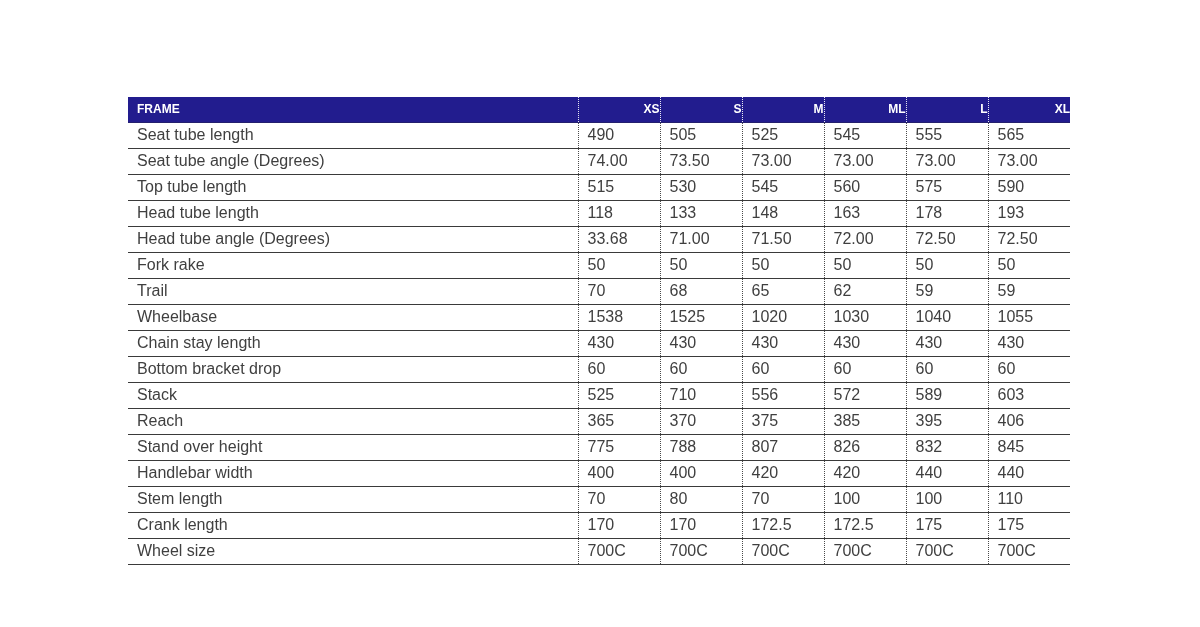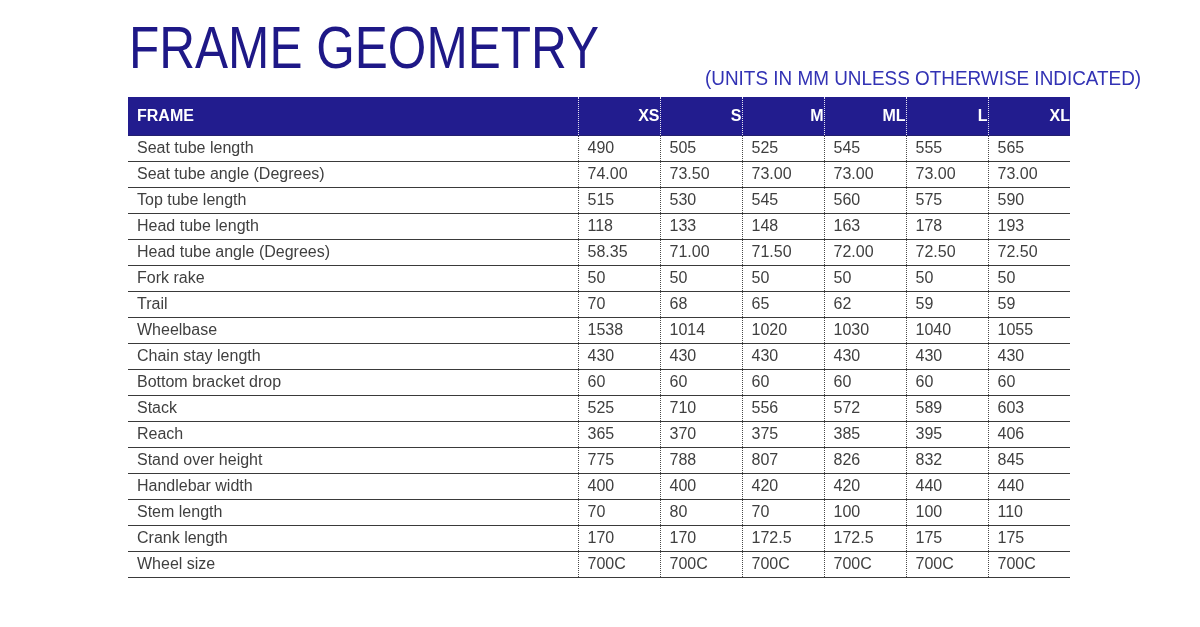"FRAME GEOMETRY" div.title-wrap { html: <div> <span>FRAME GEOMETRY</span> <span>(UNITS IN MM UNLESS OTHERWISE INDICATED)</span> </div> -> none }
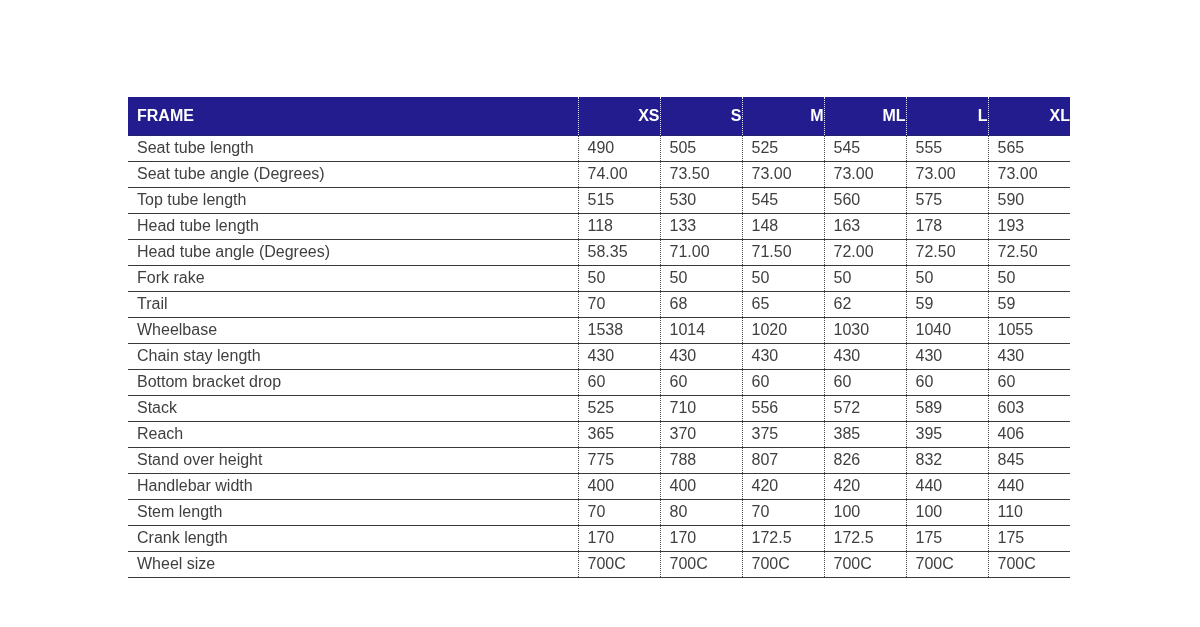"FRAME" table.geo th { font-size: 16px -> 12px; height: 38px -> 25px }
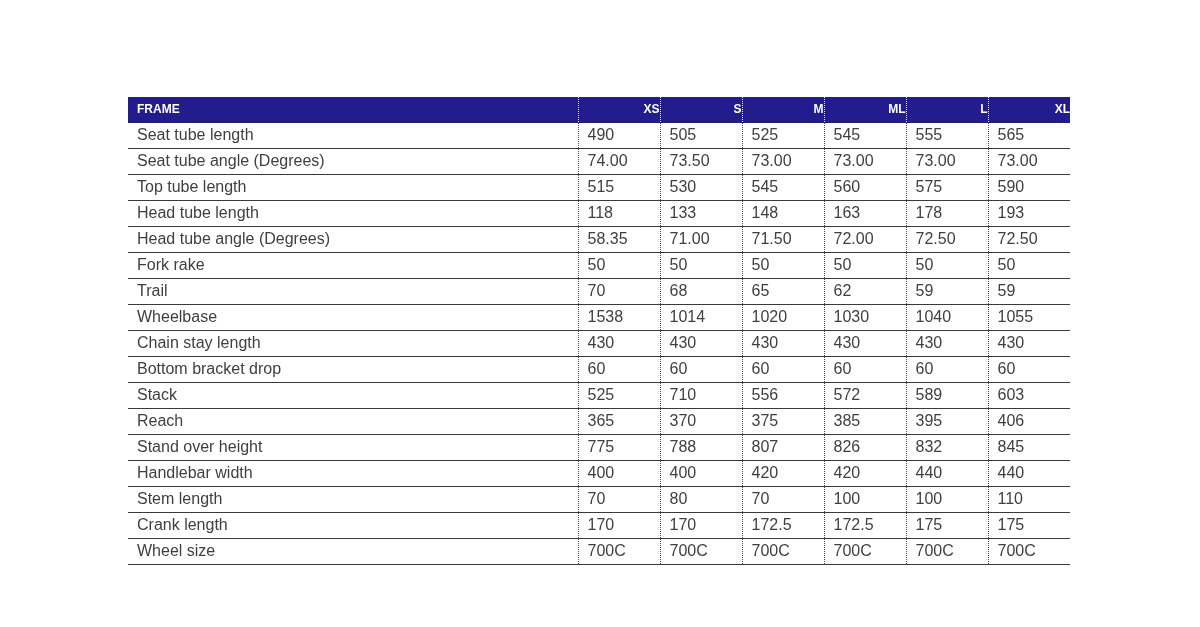"58.35" td.val { text: 58.35 -> 33.68 }
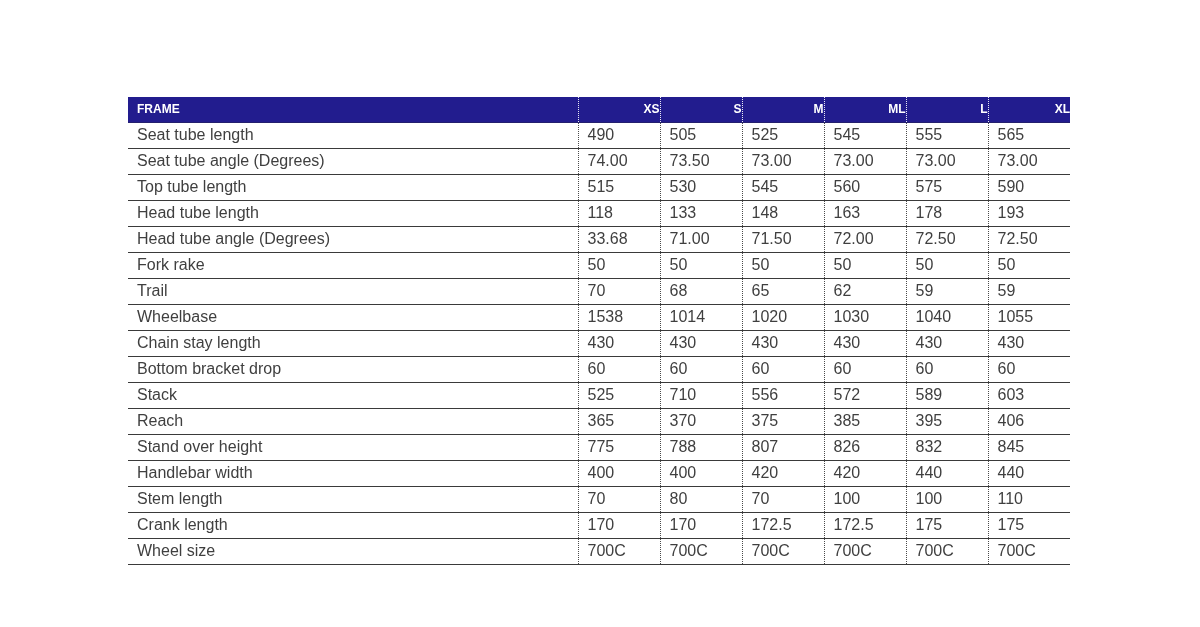"1014" td.val { text: 1014 -> 1525 }
